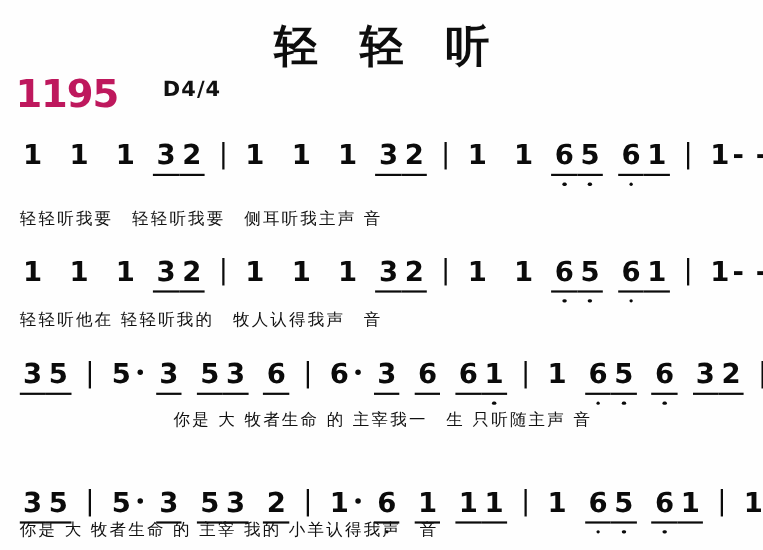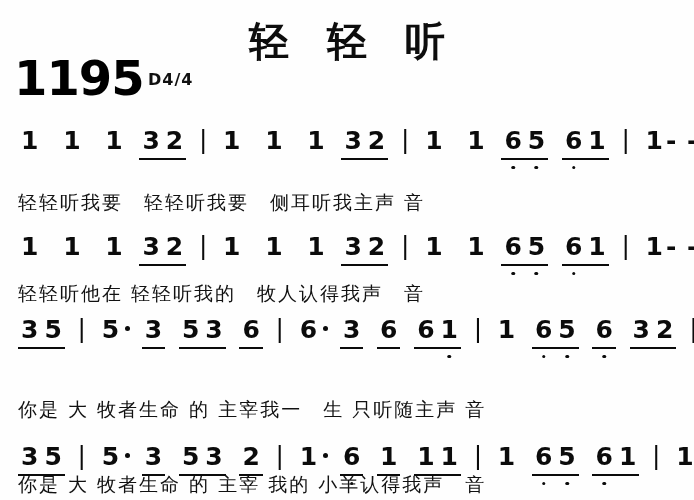"1195" .song-number { color: #000000 -> #be185d; font-size: 48px -> 35px; top: 50px -> 66px }
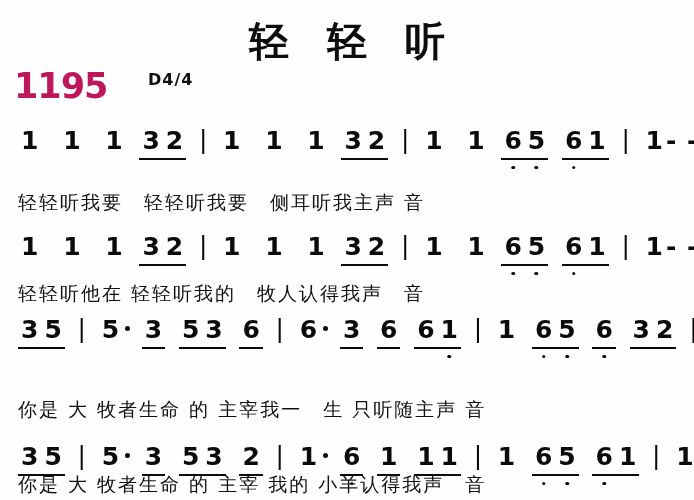"D4/4" .key-sig { font-size: 16px -> 19px }
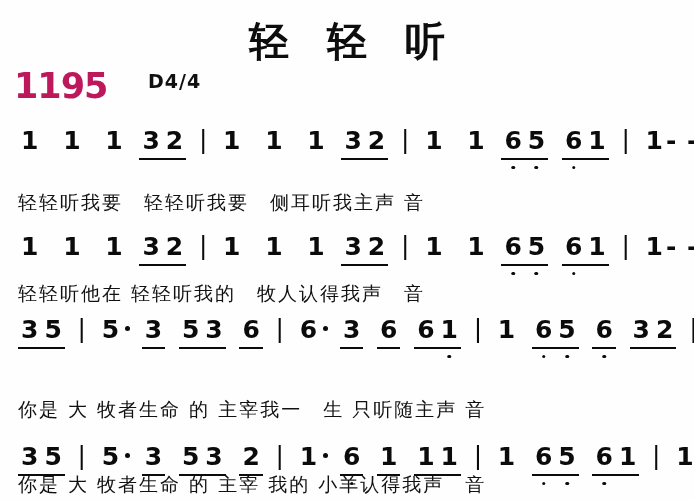"轻轻听我要 轻轻听我要 侧耳听我主声 音" .lyric-row { font-size: 19px -> 15px }
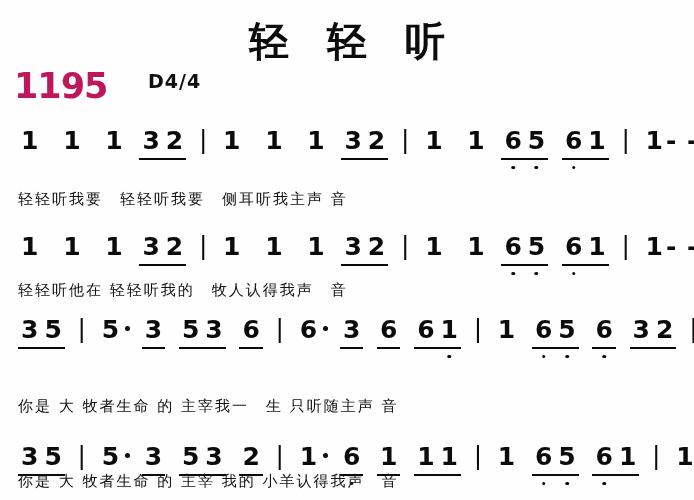"3 5 | 5 3 5 3 6" div.notes-row { top: 315px -> 325px }
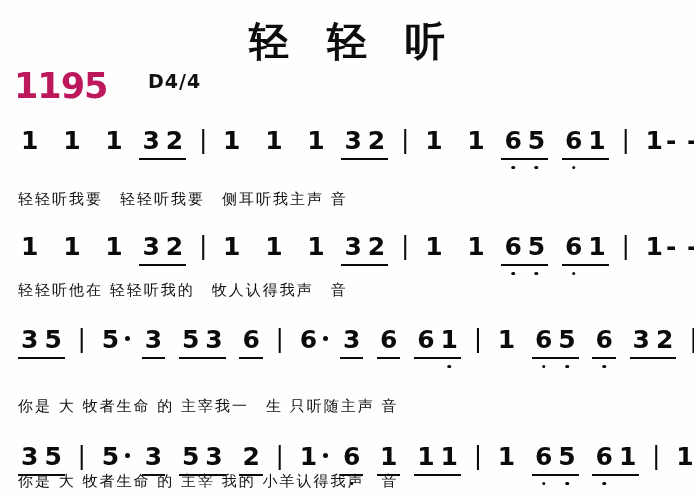"你是 大 牧者生命 的 主宰我一" div.lyric-row { text-align: none -> center; top: 397px -> 372px }
